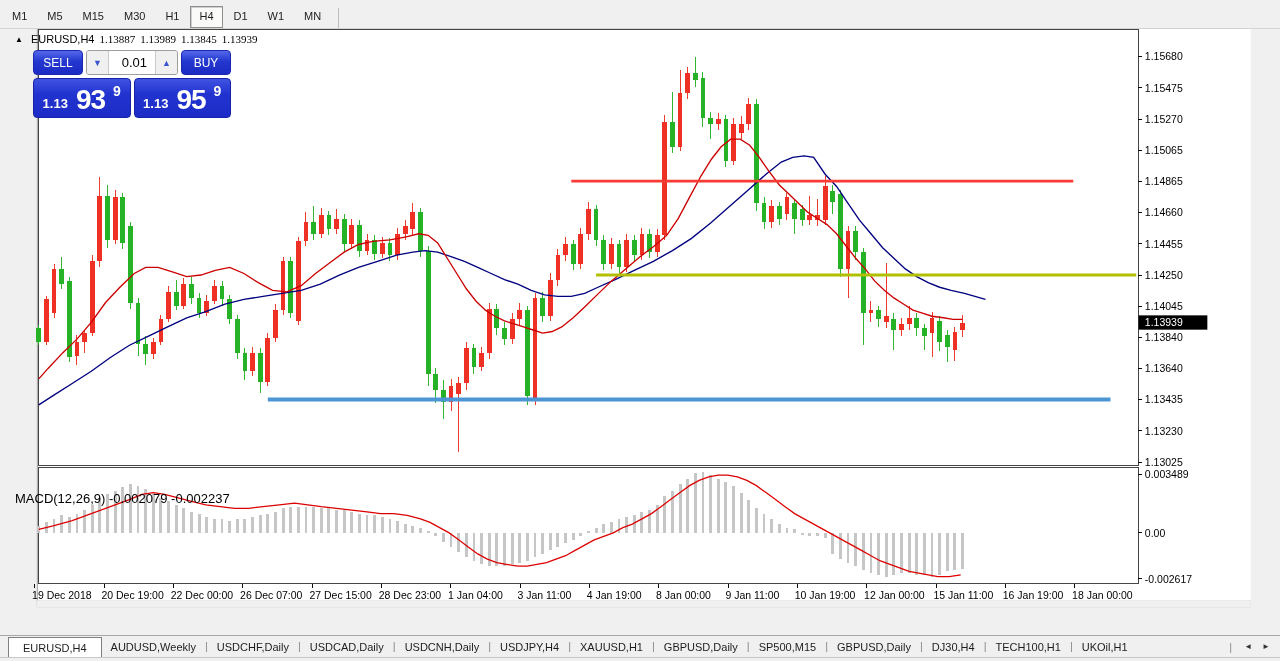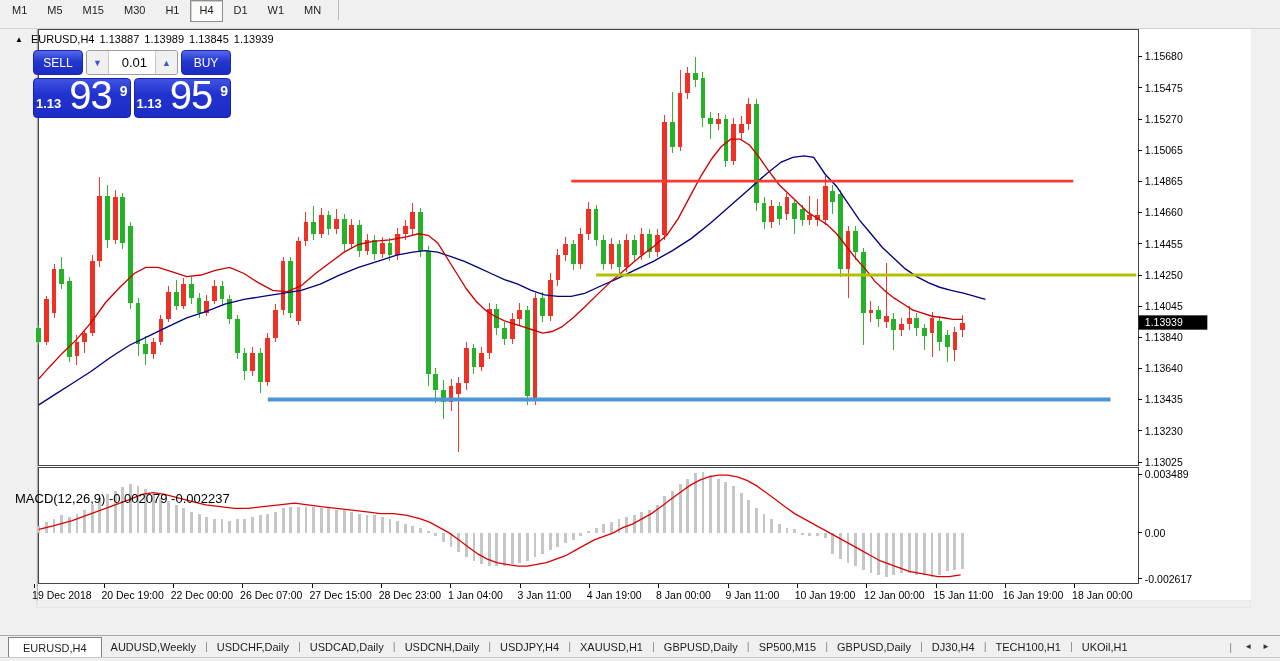"M1" .toolbar { align-items: flex-start -> flex-end }
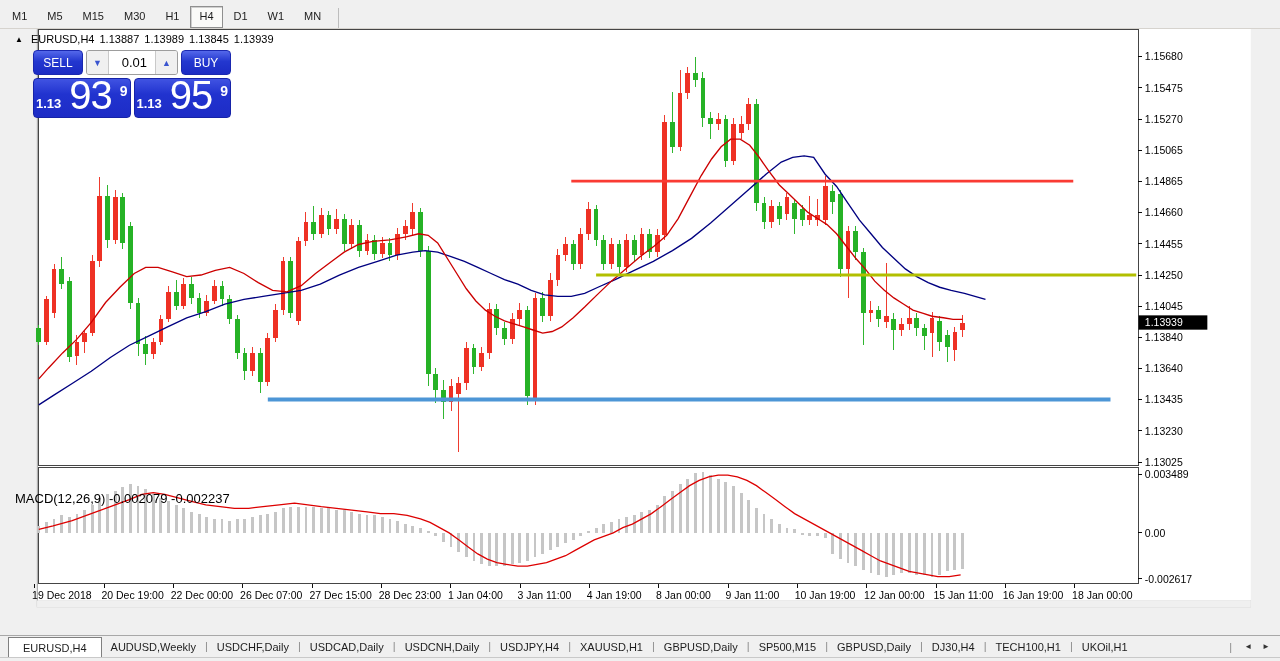"1.13887" .chart-title span.num { font-family: none -> Liberation Serif, serif }
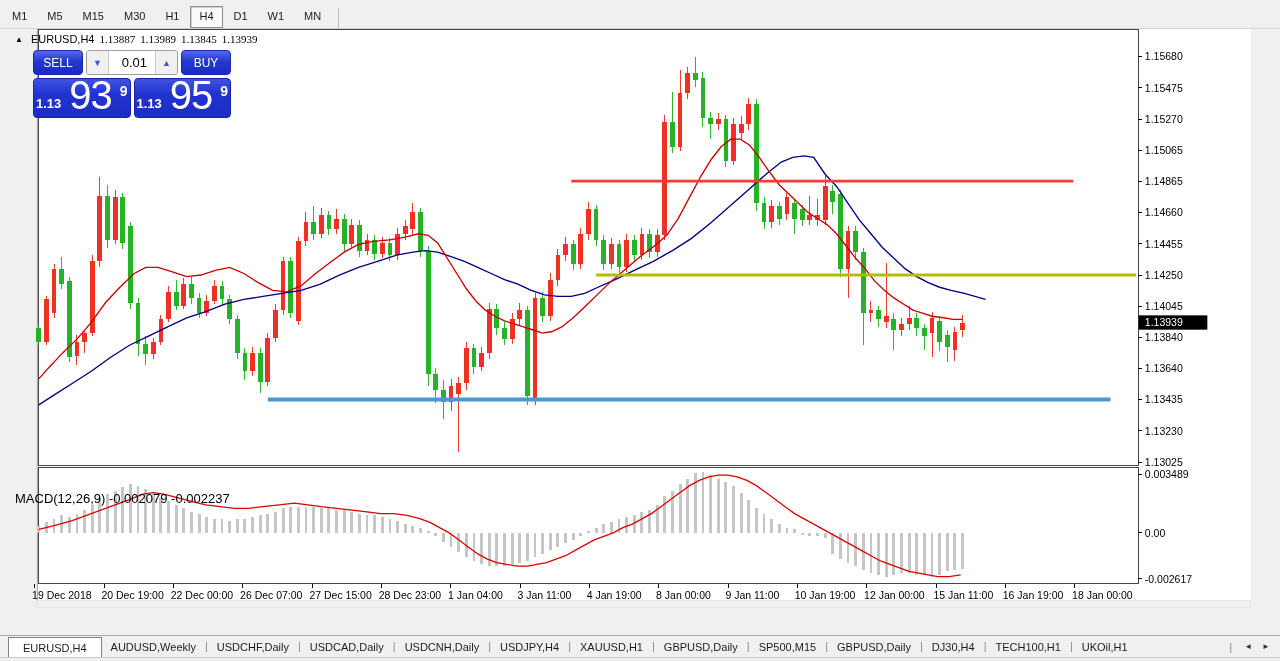"93" .pp-big { font-size: 40px -> 28px; font-weight: normal -> bold }
